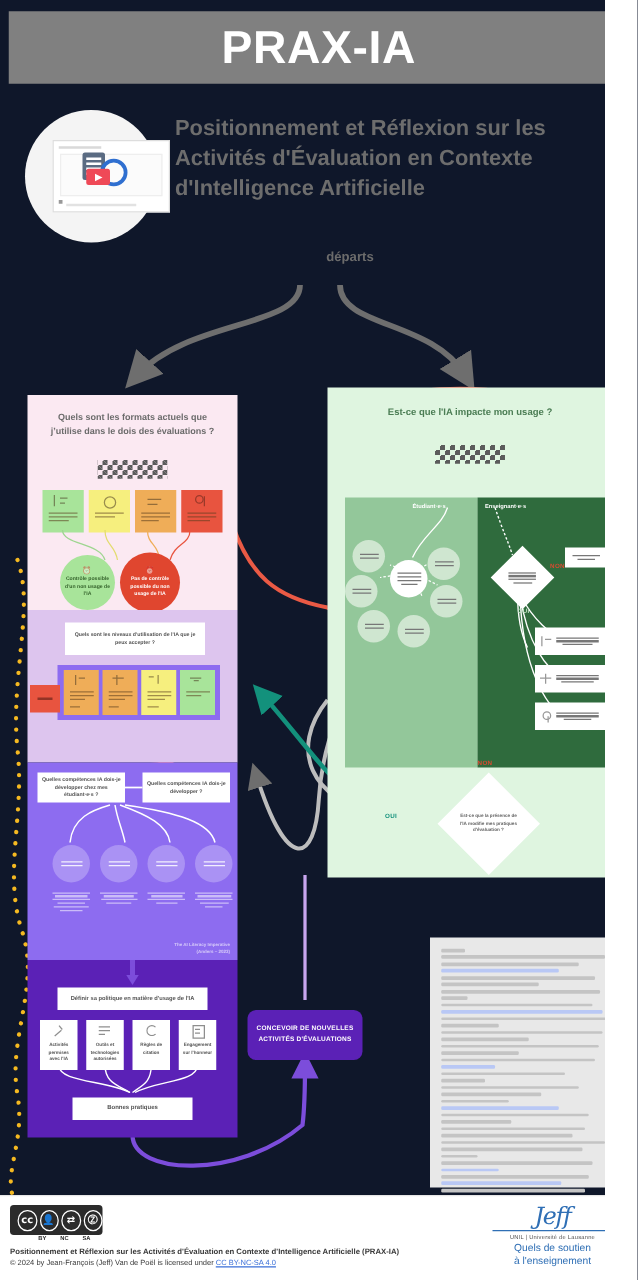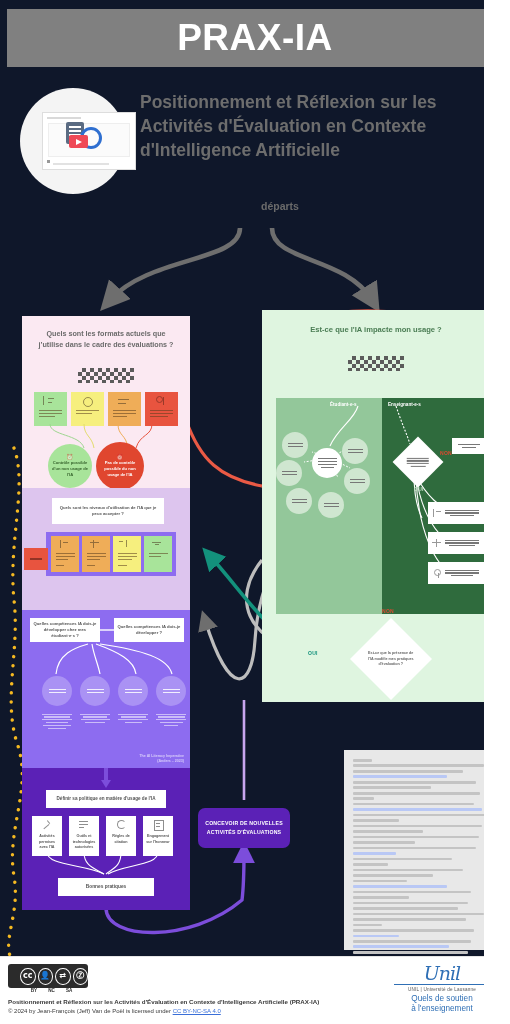"Quels sont les formats actuels" div.q-head { text: cadre -> dois }
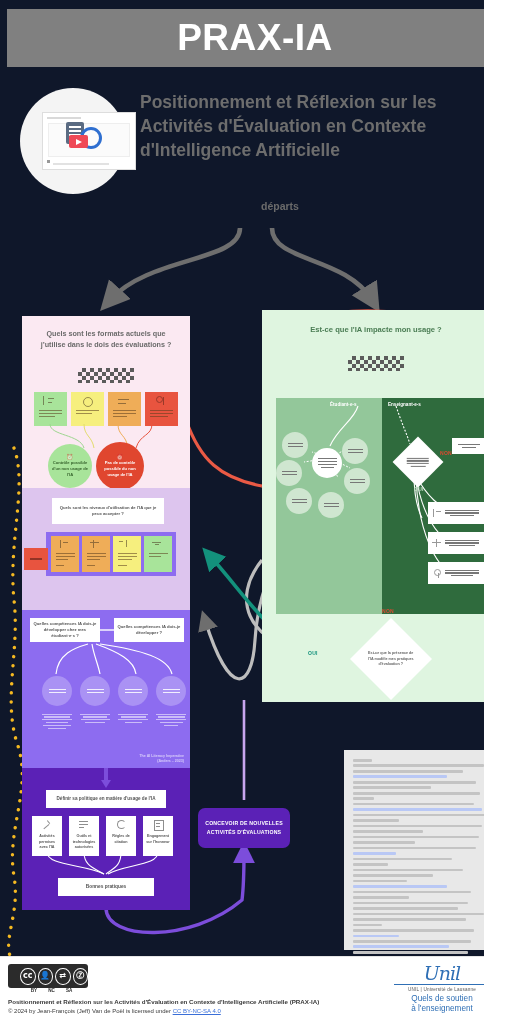"cc" .cc { padding-left: 10px -> 4px }
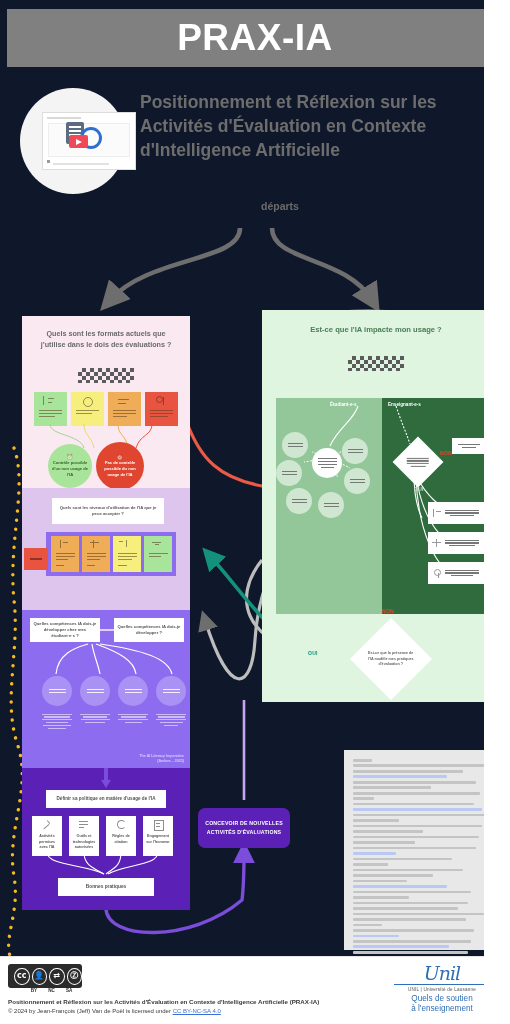"Unil" div.unil-mark { text: Unil -> Jeff }
